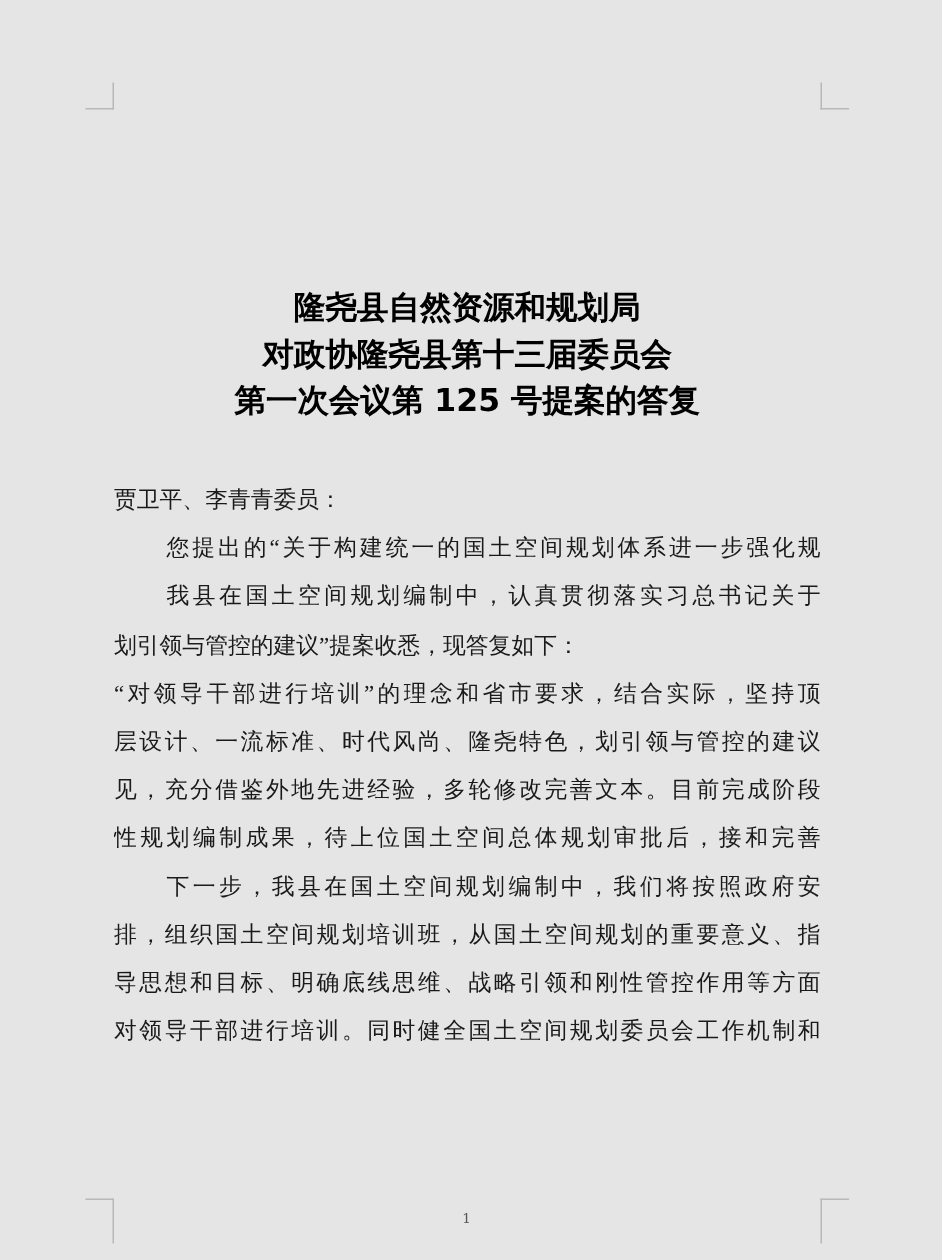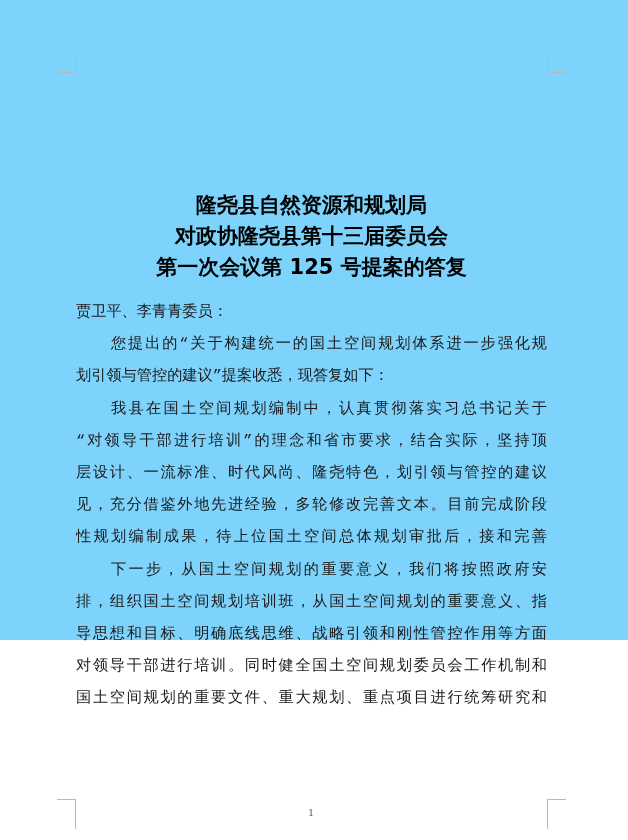"隆尧县自然资源和规划局" .page { background: #7dd3fc -> #e5e5e5; height: 640px -> 840px }
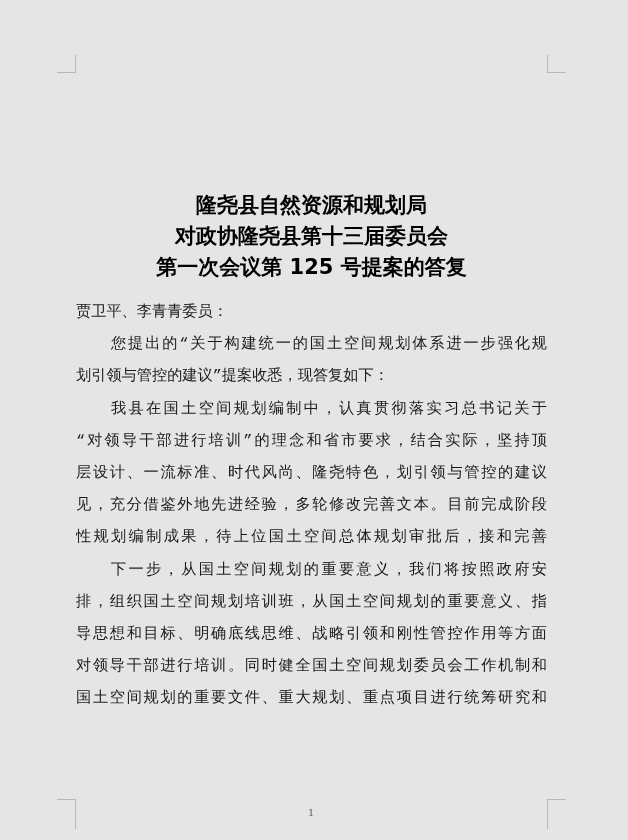"贾卫平、李青青委员：" .body-text { font-family: Liberation Mono, monospace -> Liberation Serif, serif; top: 296px -> 318px }
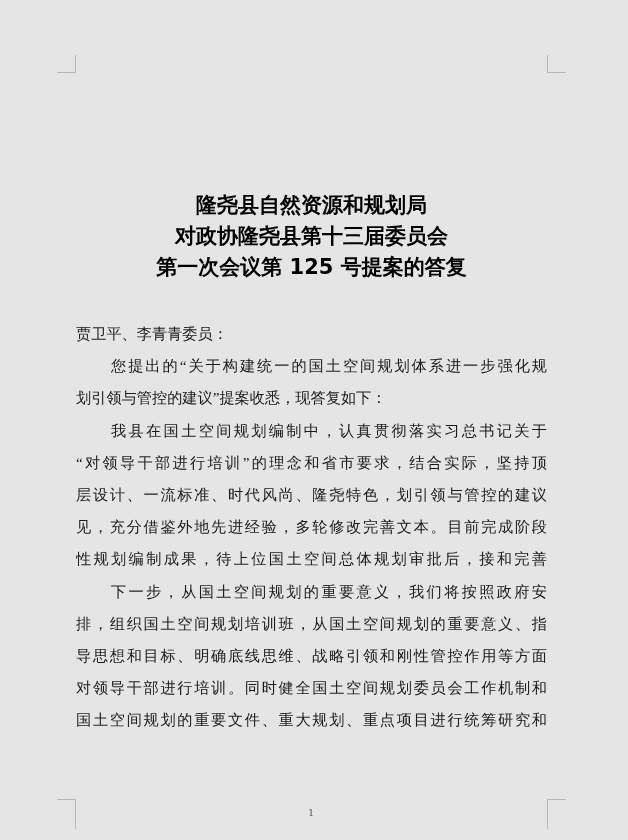"划引领与管控的建议”提案收悉，现答复如下：" span.line { order: before "我县在国土空间规划编制中，认真贯彻落实习总书记关于" -> after "我县在国土空间规划编制中，认真贯彻落实习总书记关于" }
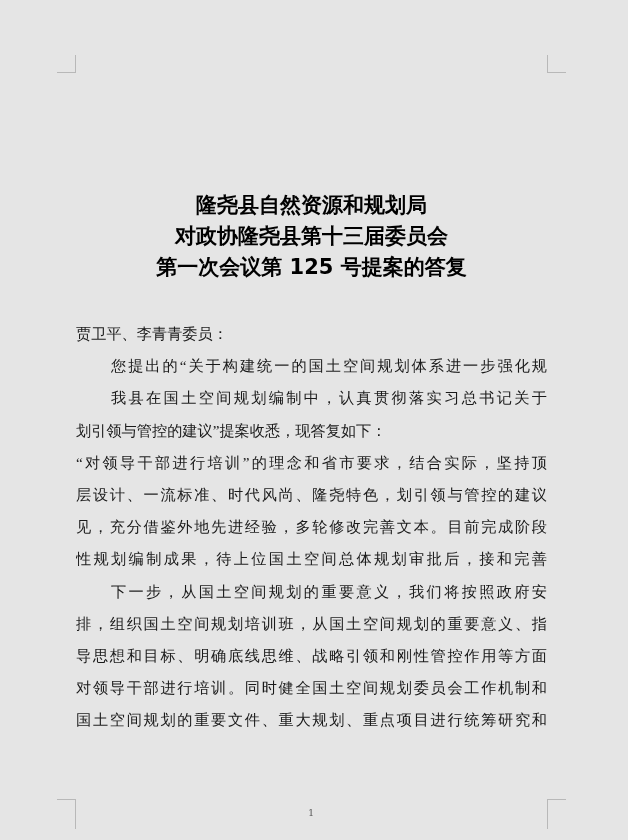"下一步，从国土空间规划的重要意义，我们将按照政府安" span.line { text: 从国土空间规划的重要意义 -> 我县在国土空间规划编制中 }
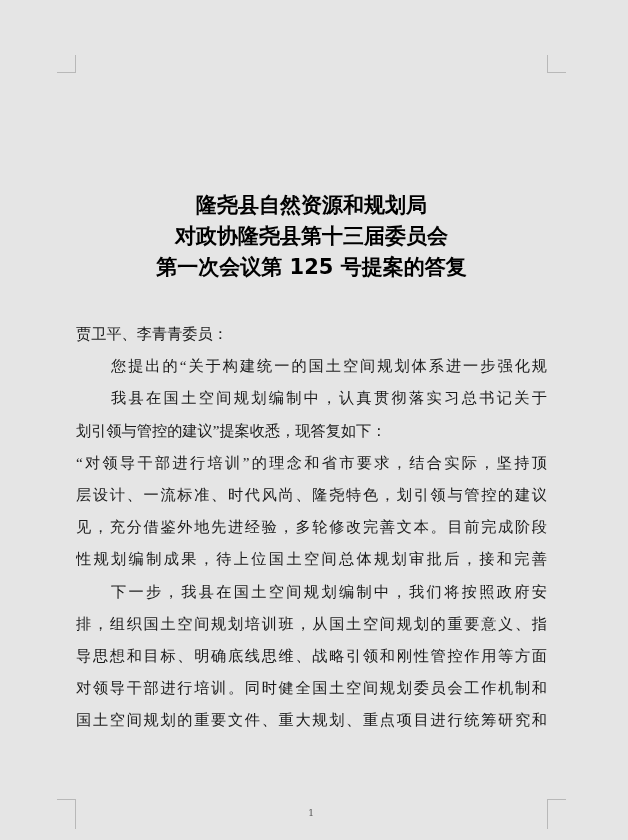"国土空间规划的重要文件、重大规划、重点项目进行统筹研究和" span.line { html: <span>国土空间规划的重要文件、重大规划、重点项目进行统筹研究和</span> -> none }
